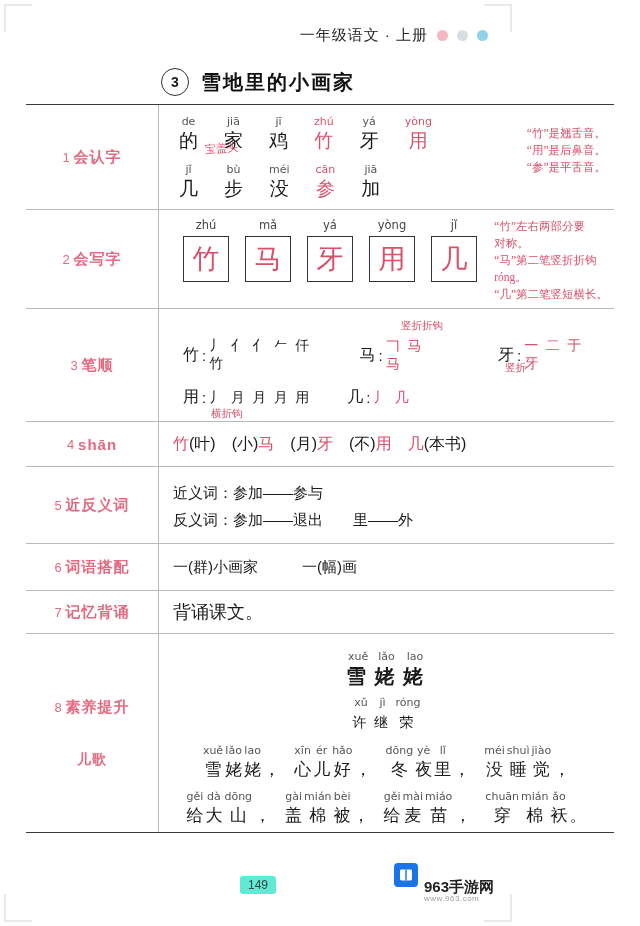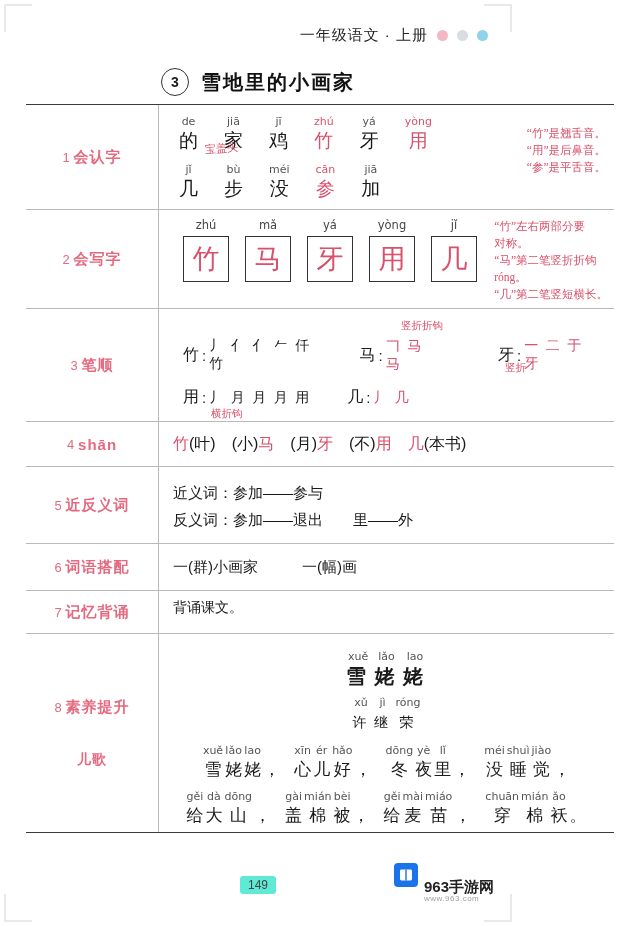"背诵课文。" .r7 .cell-body { align-items: flex-start -> center; font-size: 14px -> 18px }
